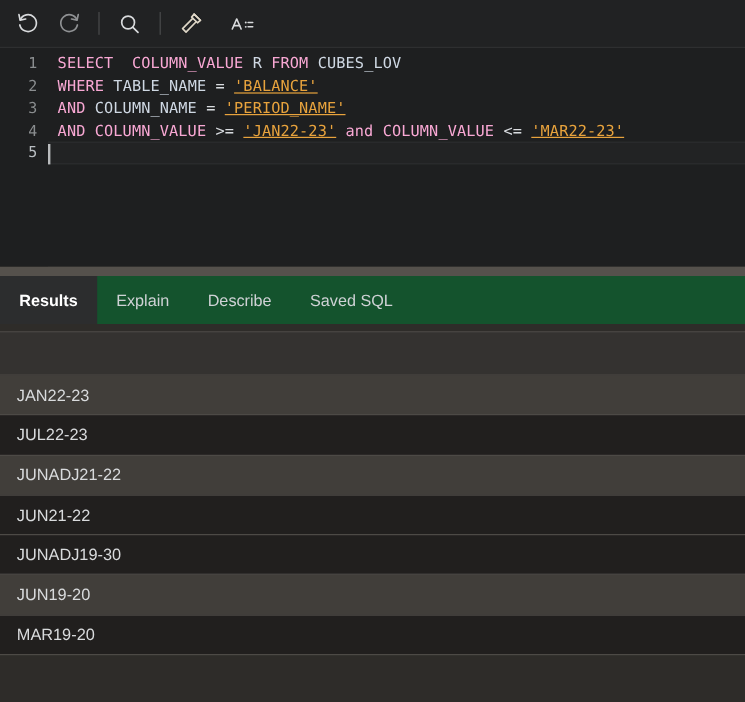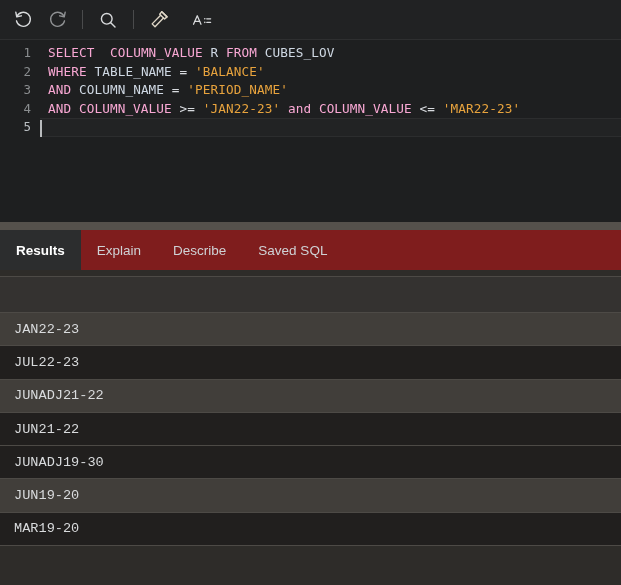"'BALANCE'" .str { text-decoration: none -> underline }
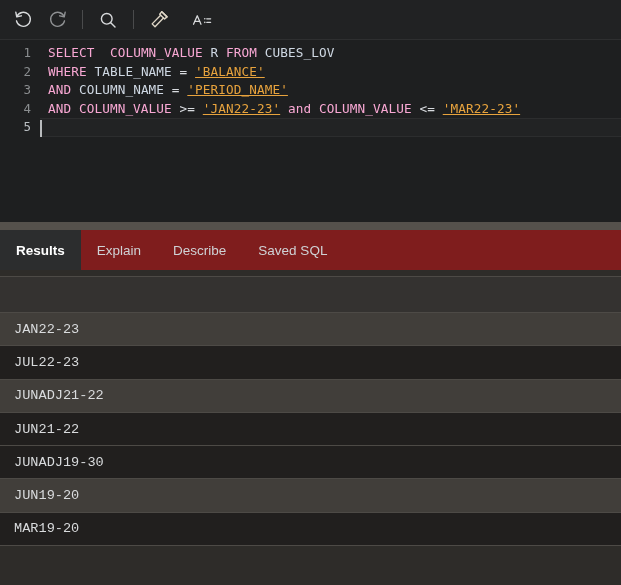"Results" .tabbar { background: #7f1d1d -> #14532d }
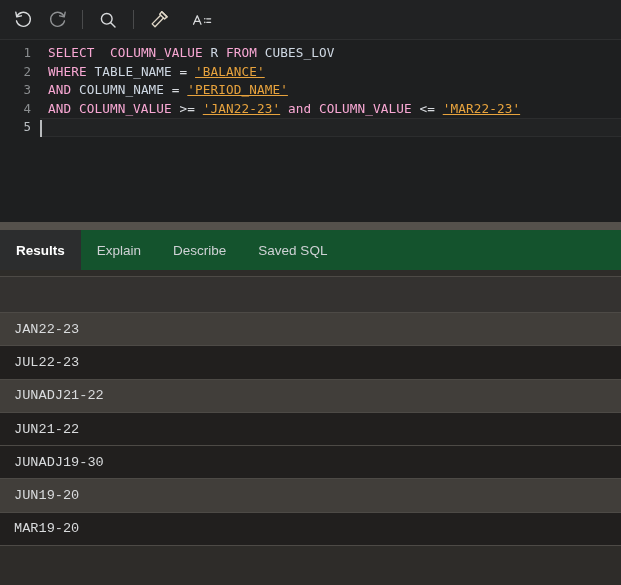"JAN22-23" .rtable { font-family: Liberation Mono, monospace -> none }
